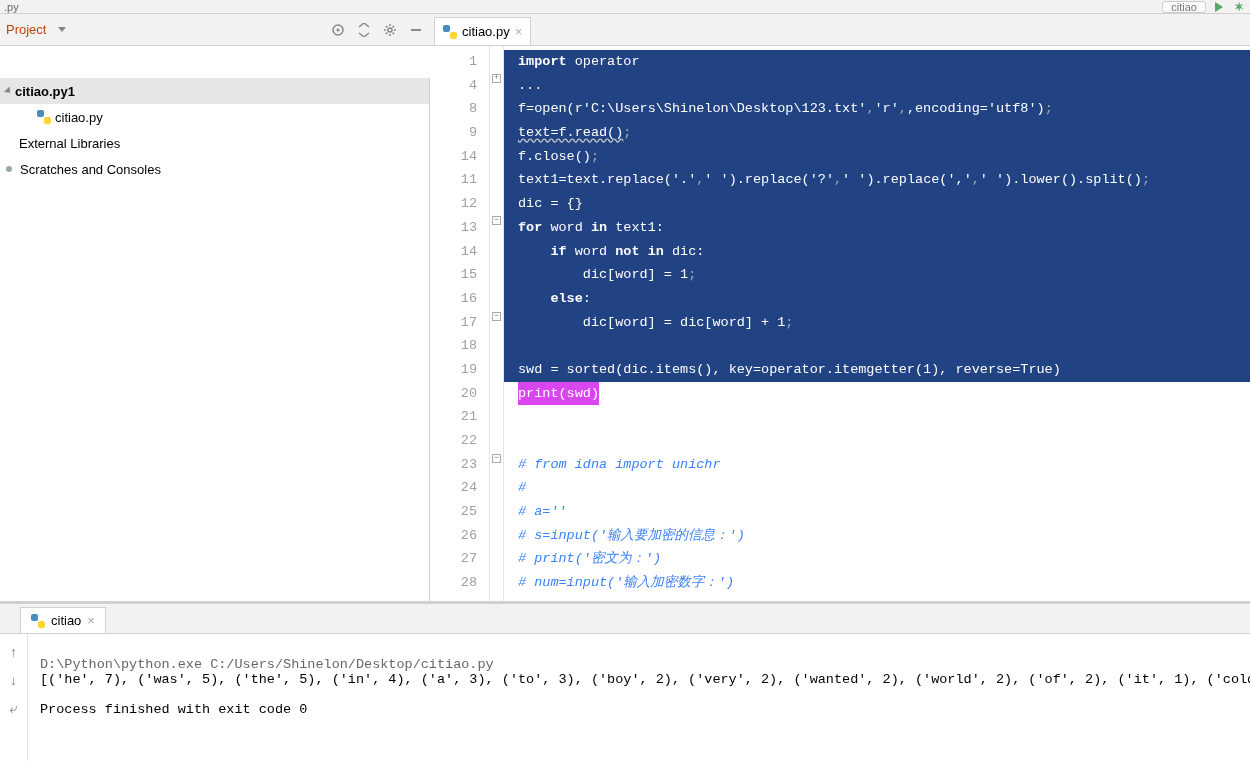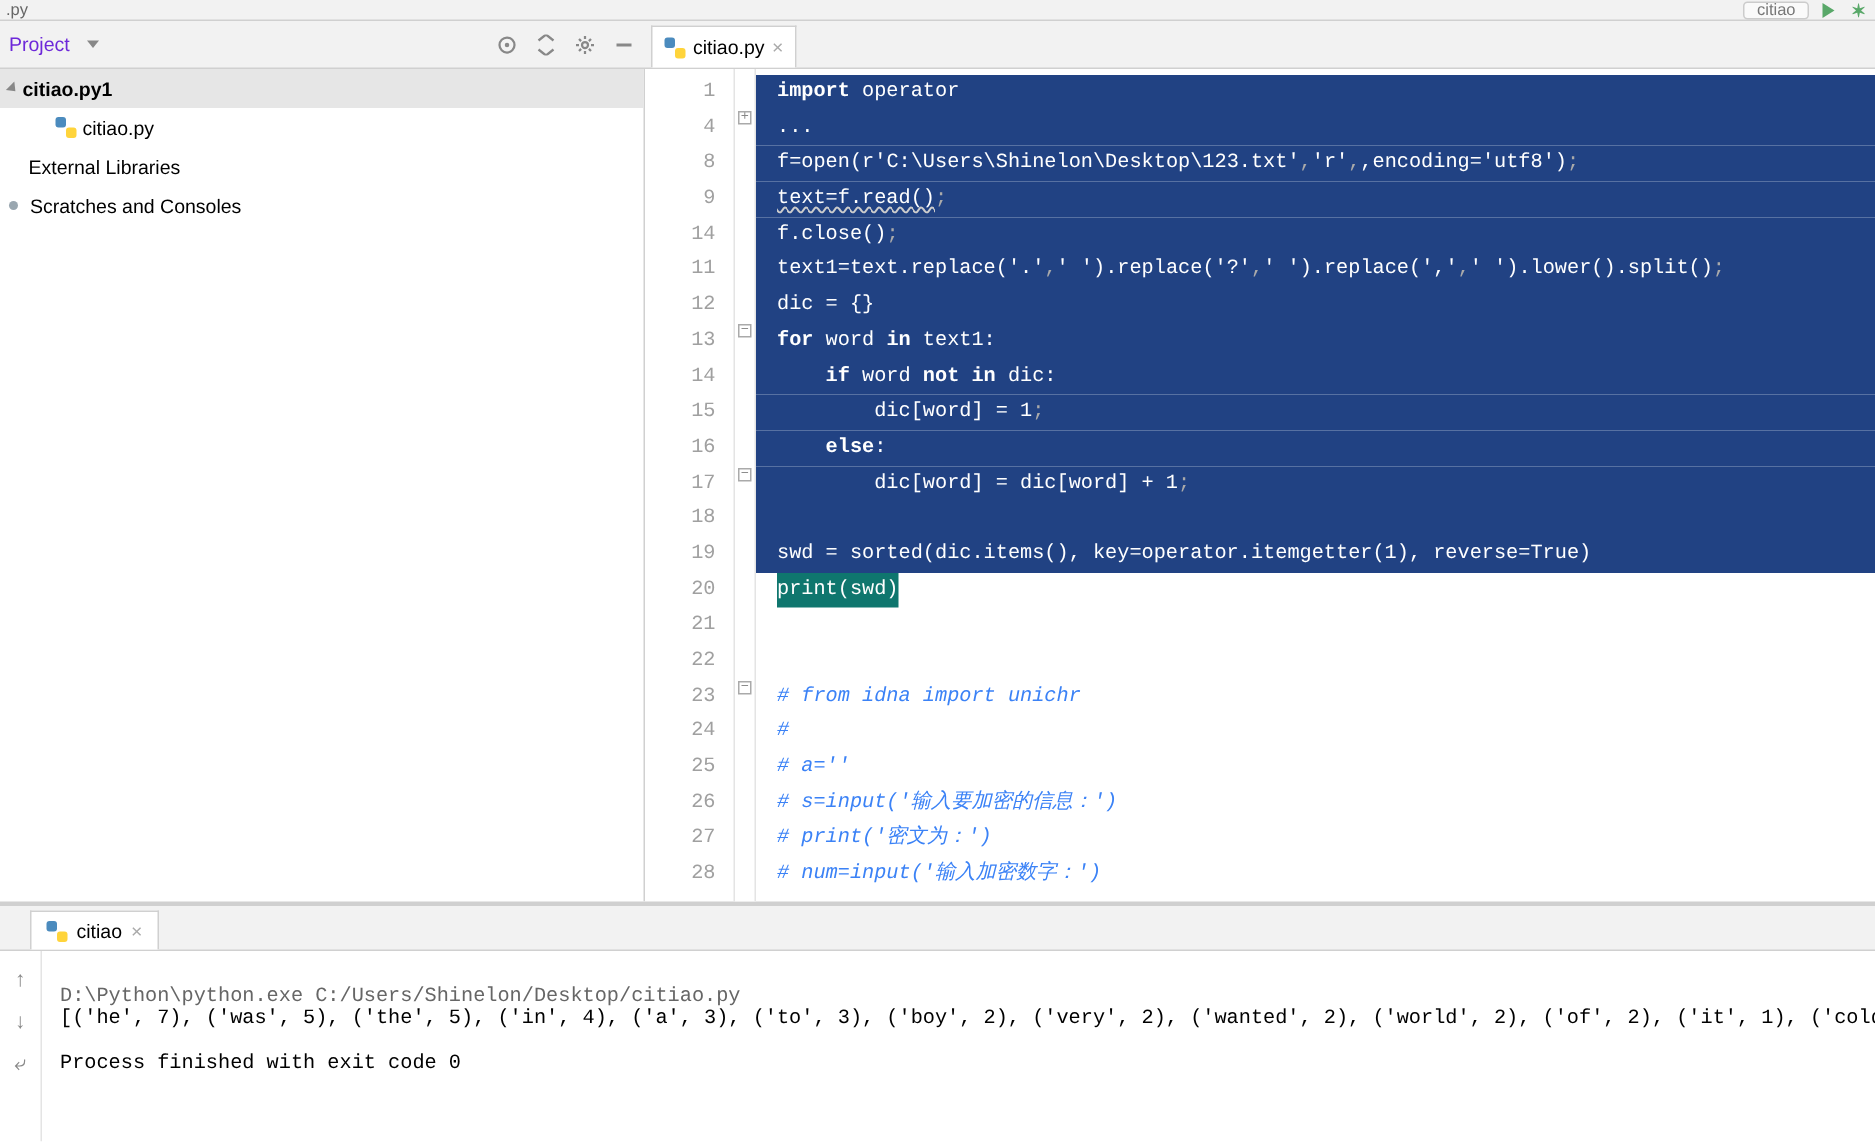"Project" .project-label { color: #6d28d9 -> #c2410c }
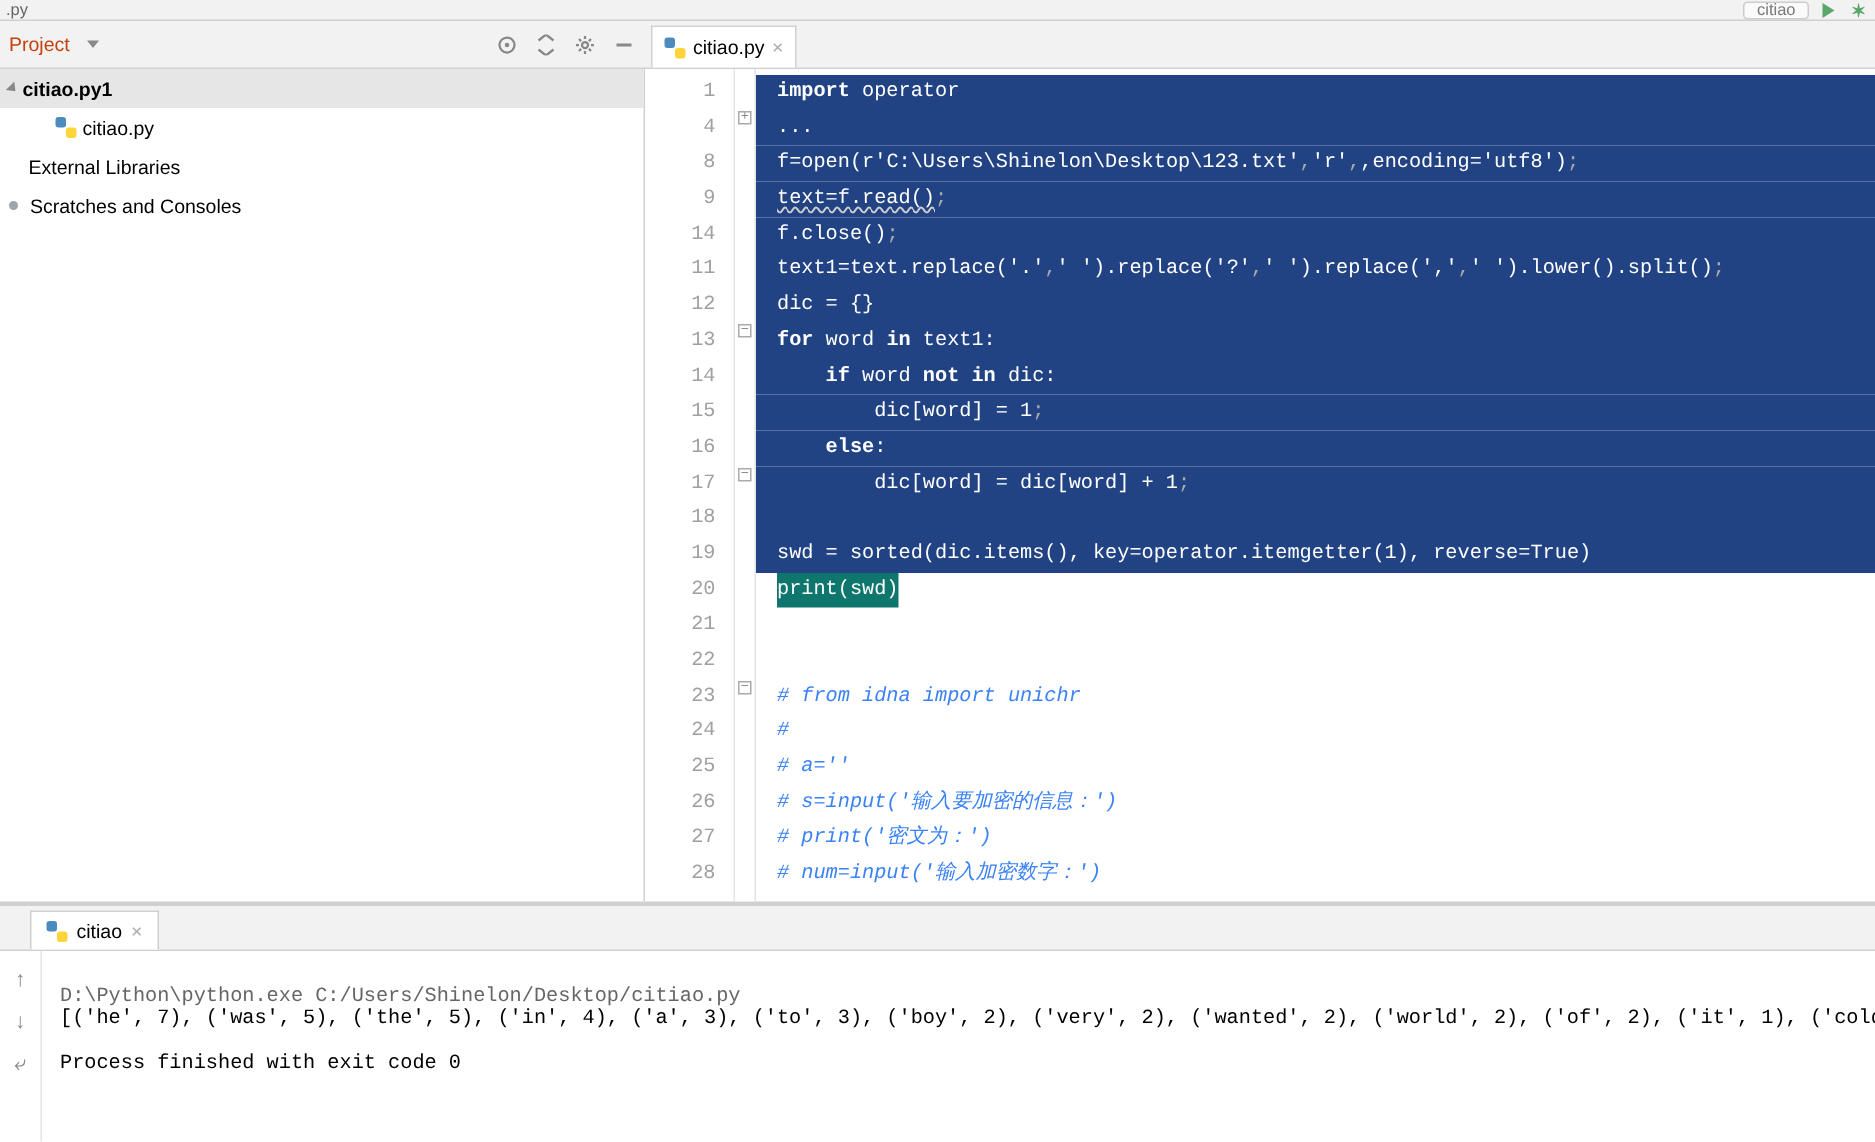"citiao.py1" .sidebar { margin-top: none -> 32px }
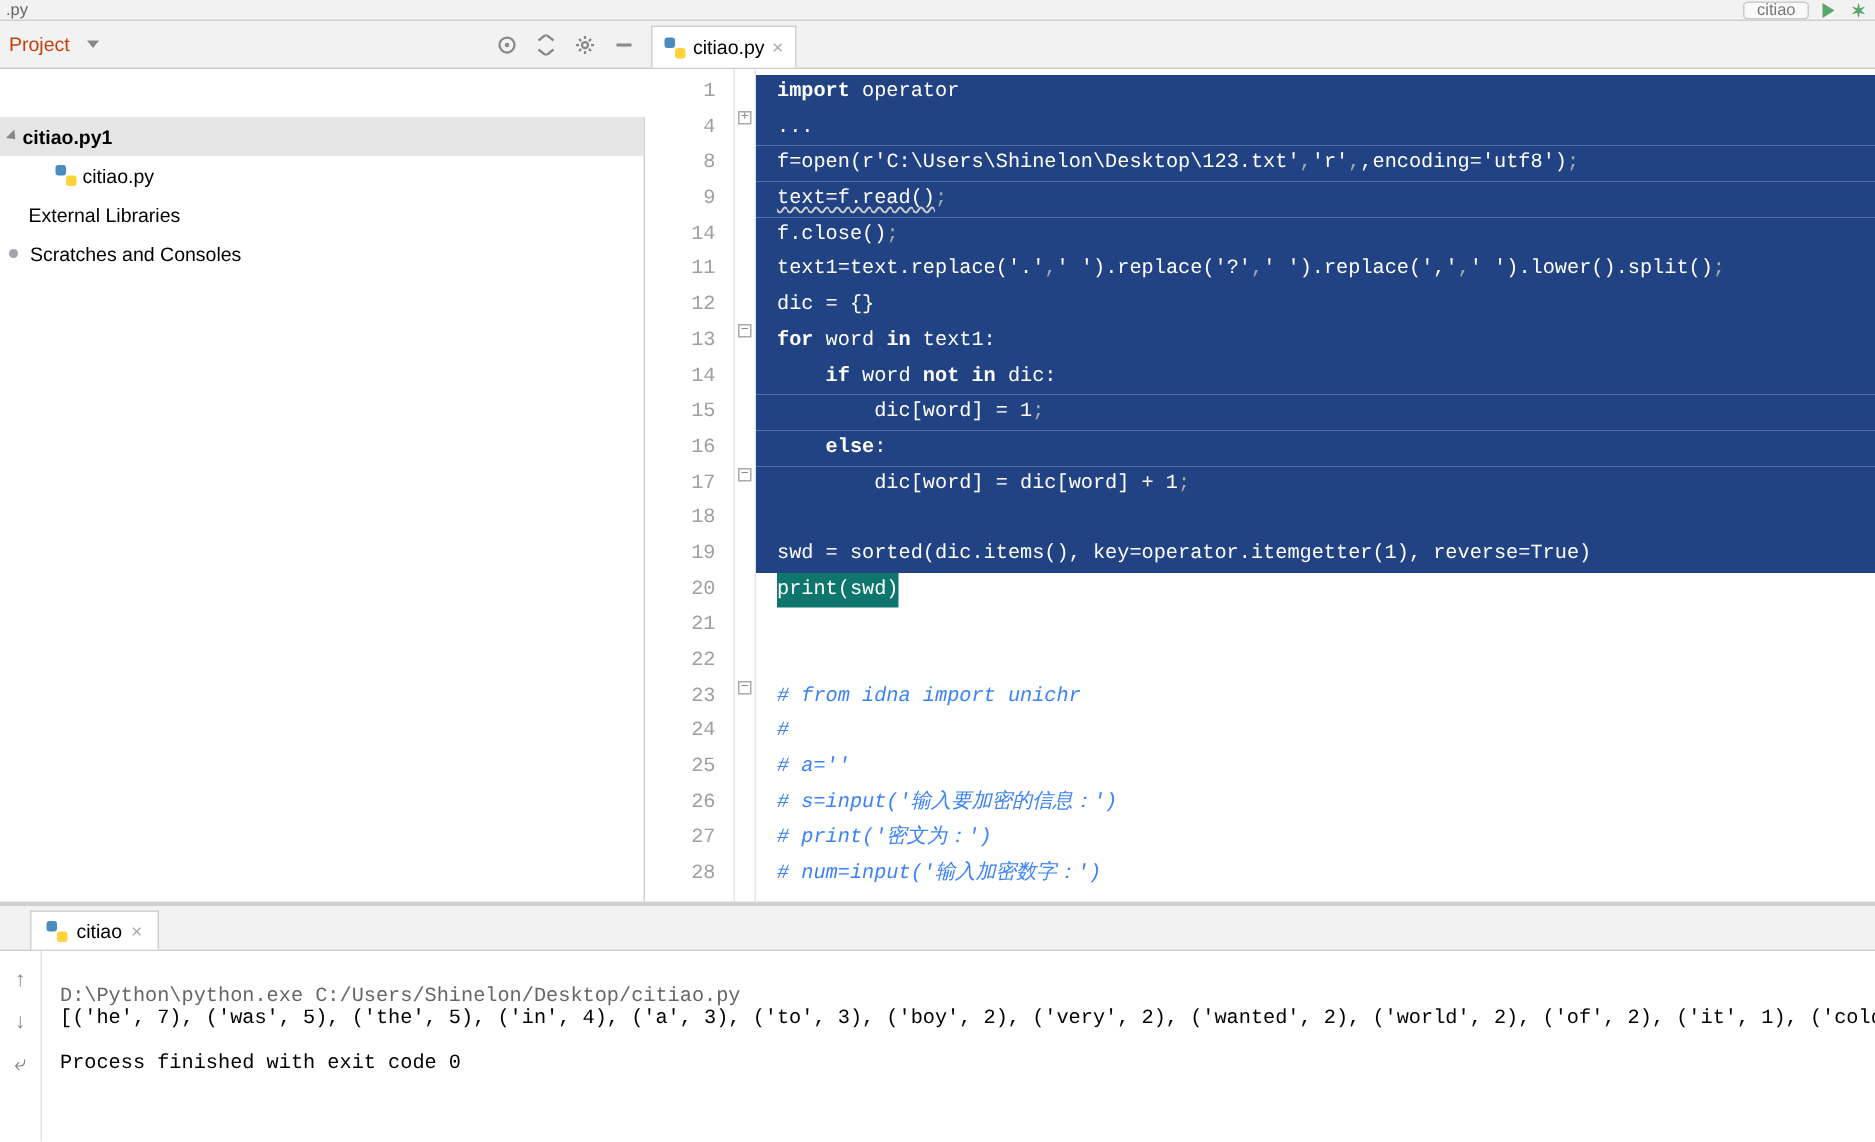"print(swd)" .hl { background: #0f766e -> #d946ef }
